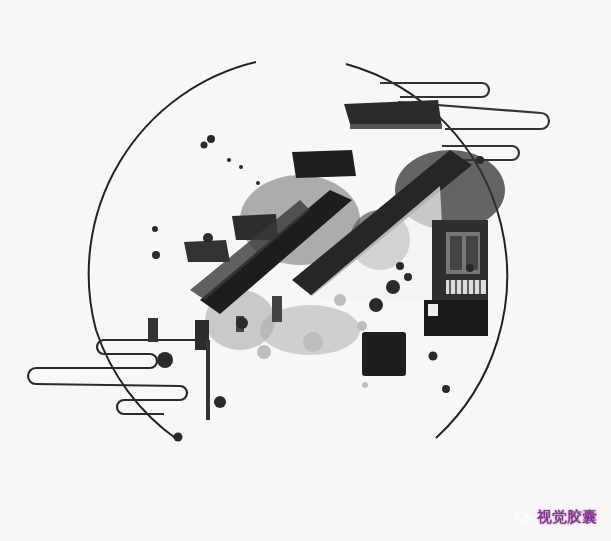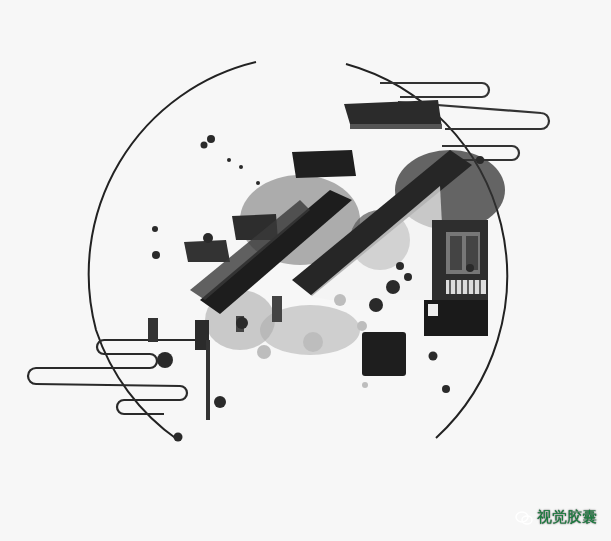"视觉胶囊" .watermark { color: #15803d -> #a21caf }
